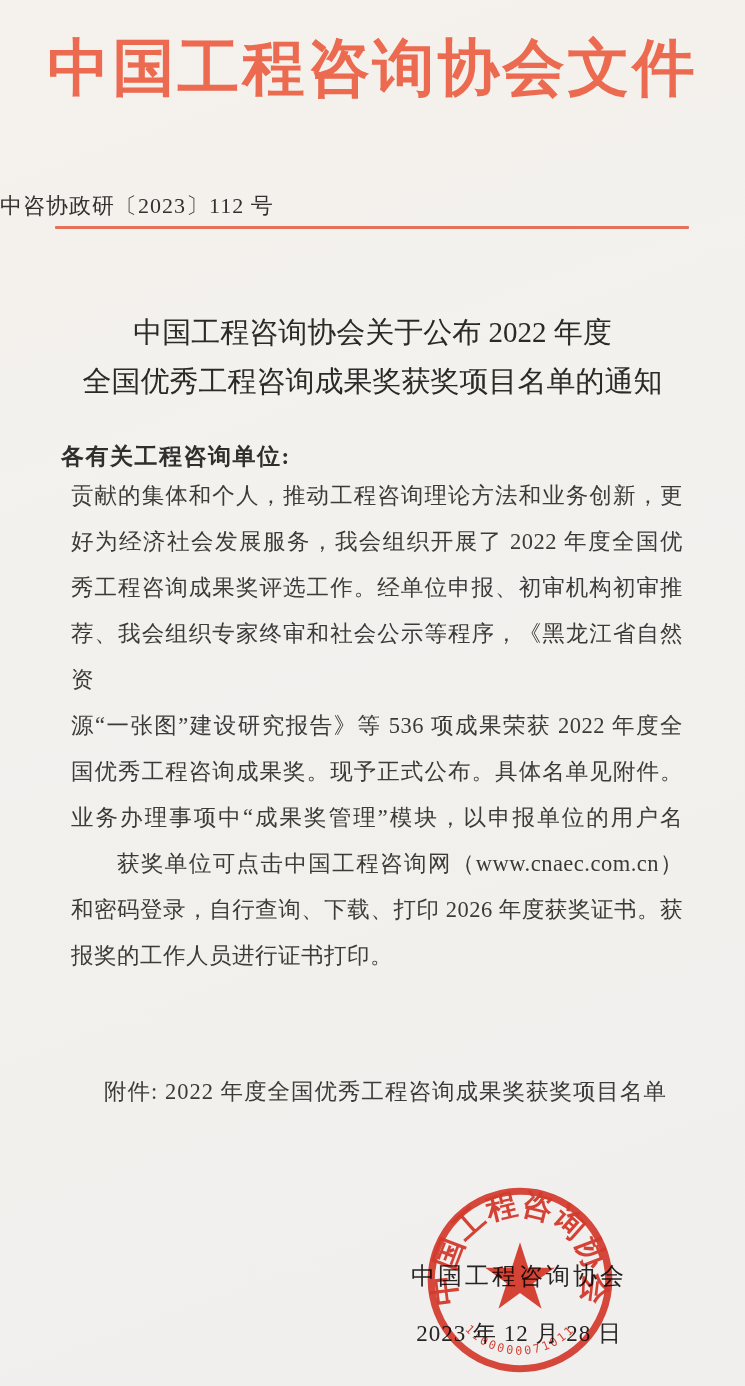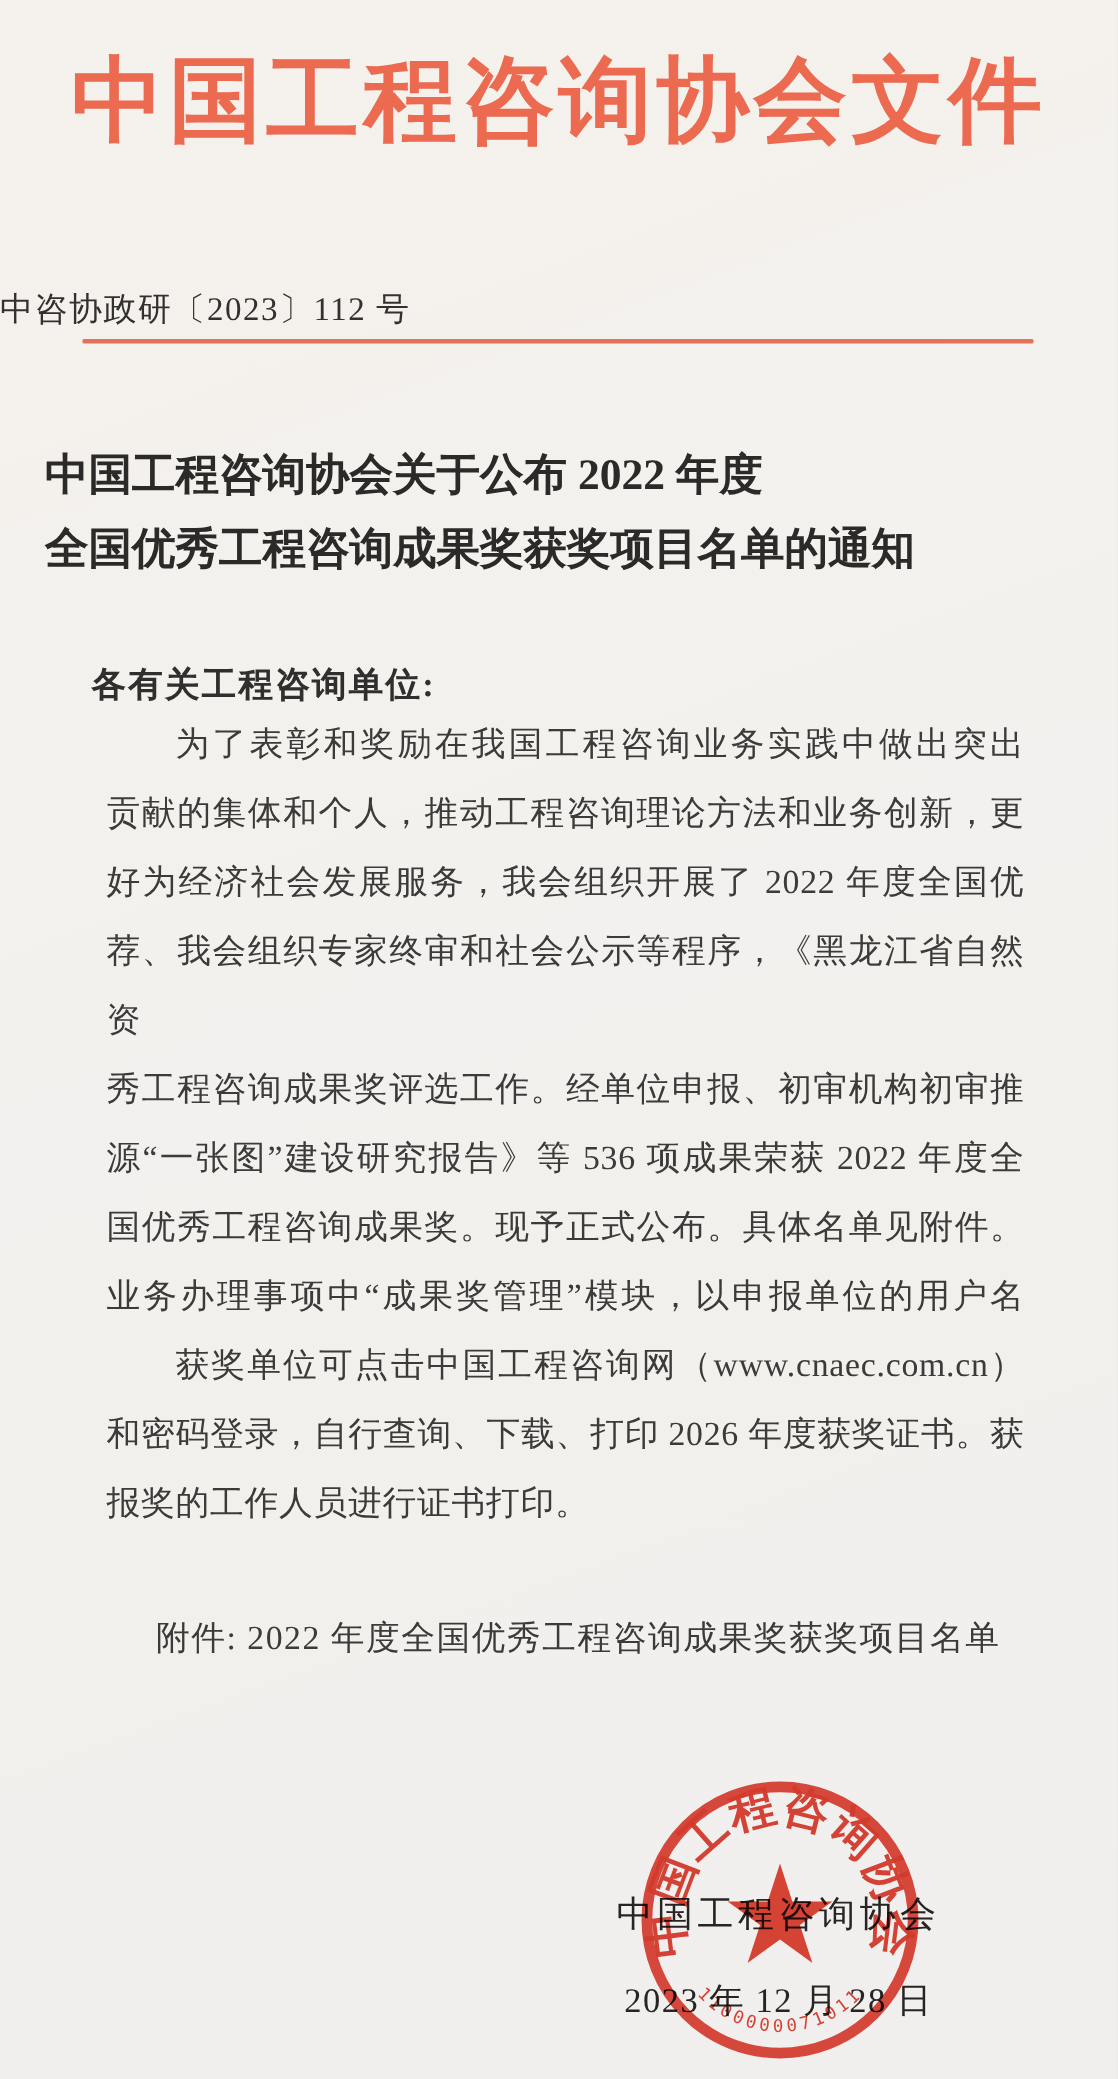"中国工程咨询协会关于公布 2022 年度" .notice-title { font-weight: bold -> normal; text-align: left -> center; top: 293px -> 308px }
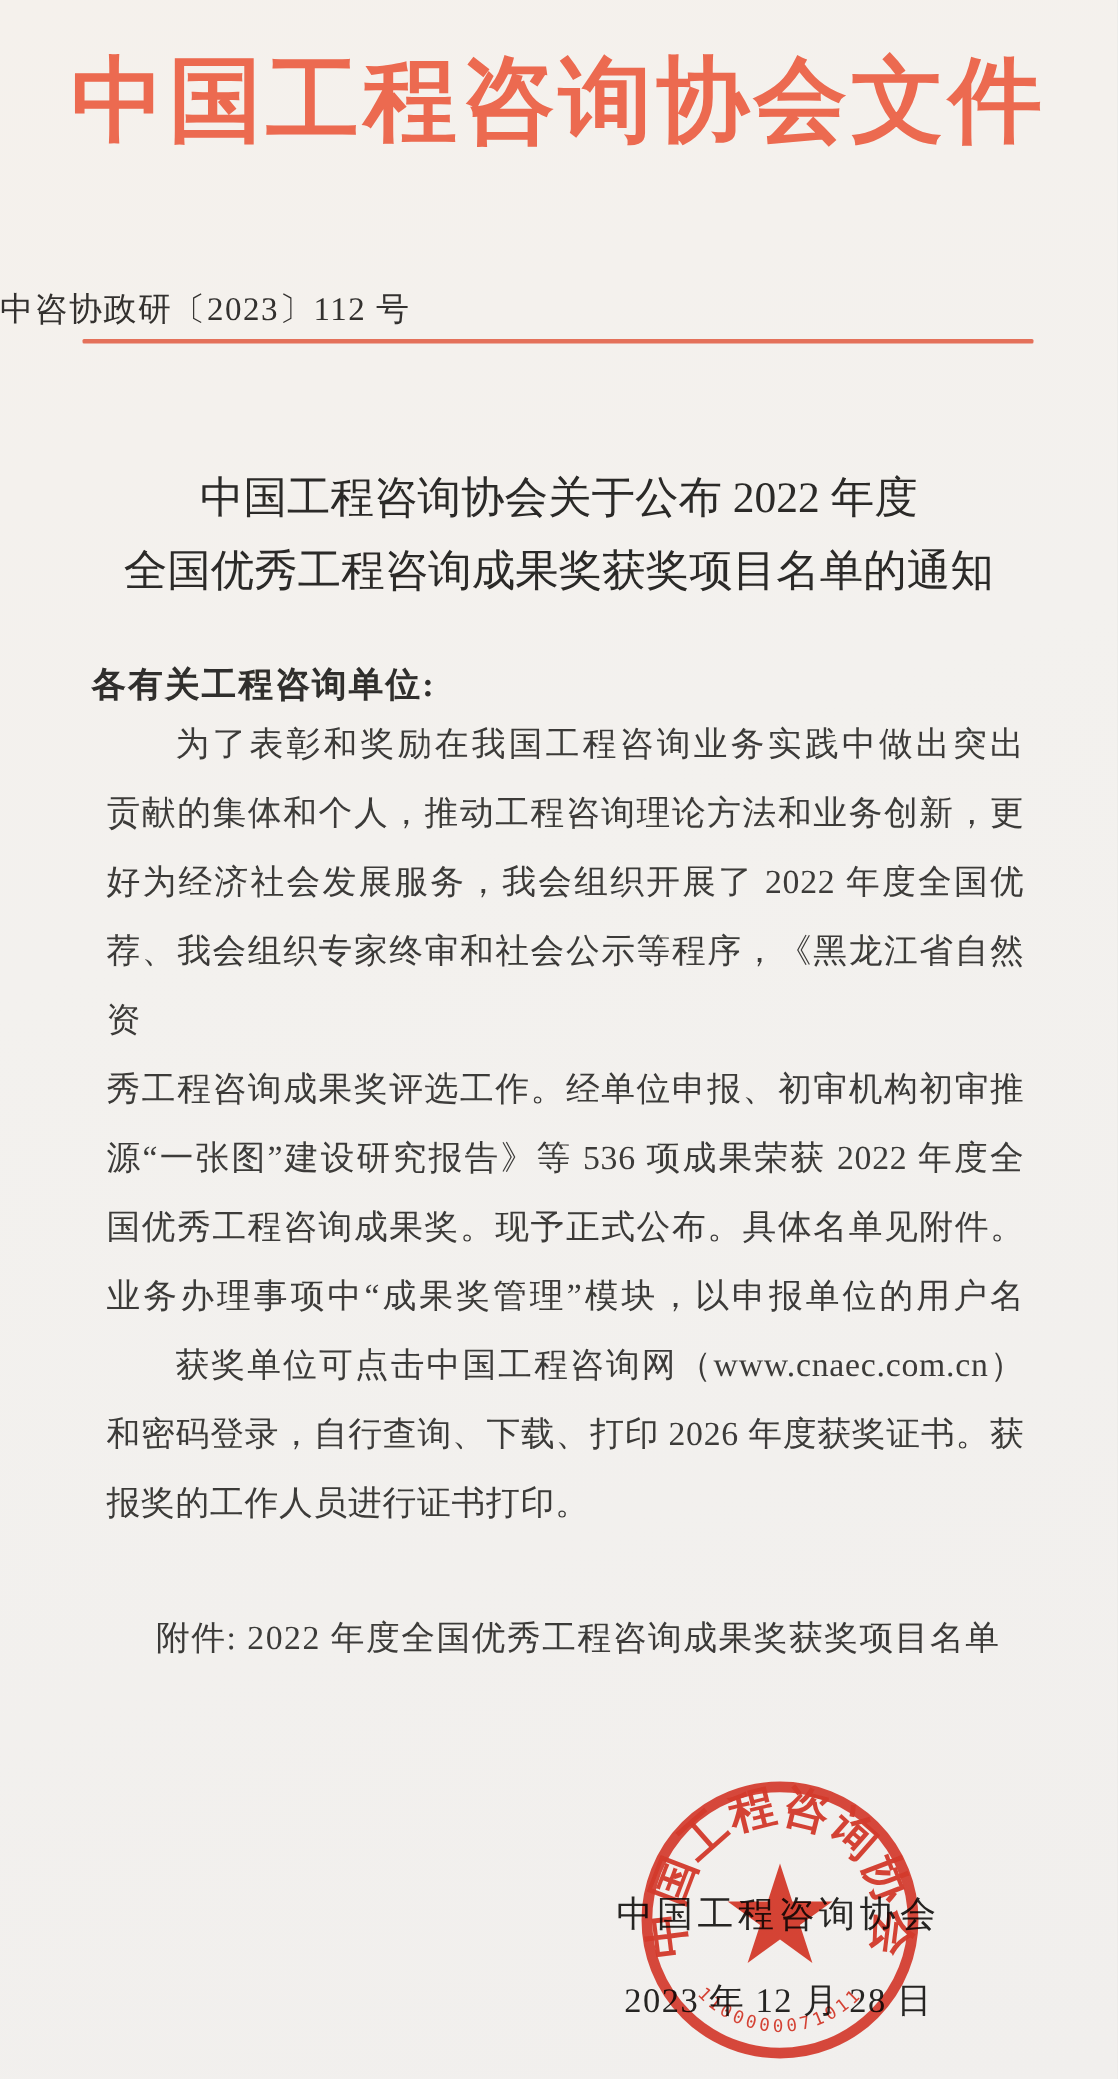"为了表彰和奖励在我国工程咨询业务实践中做出突出" div.bline { html: <div>为了表彰和奖励在我国工程咨询业务实践中做出突出</div> -> none }
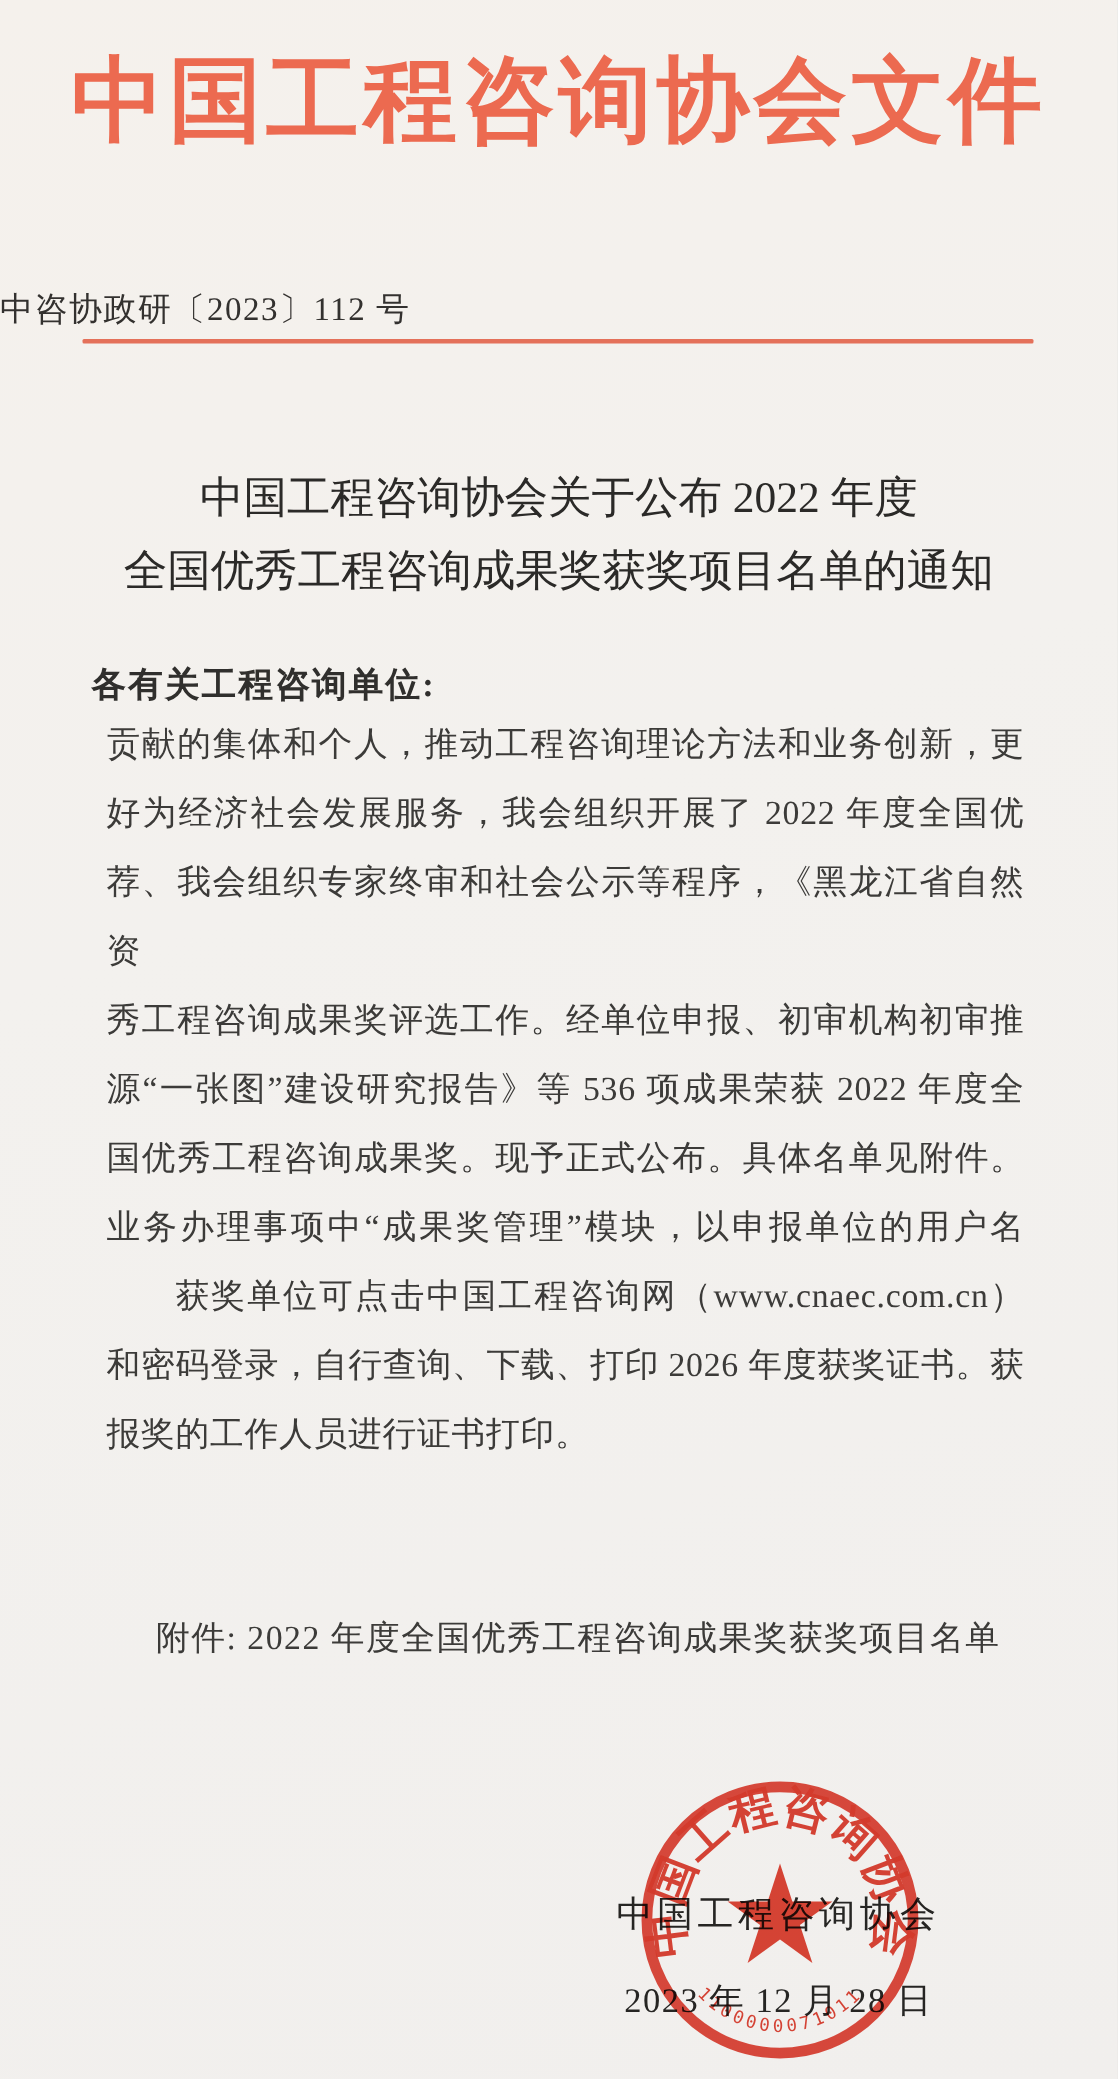"荐、我会组织专家终审和社会公示等程序，《黑龙江省自然资" div.bline { order: before "秀工程咨询成果奖评选工作。经单位申报、初审机构初审推" -> after "秀工程咨询成果奖评选工作。经单位申报、初审机构初审推" }
